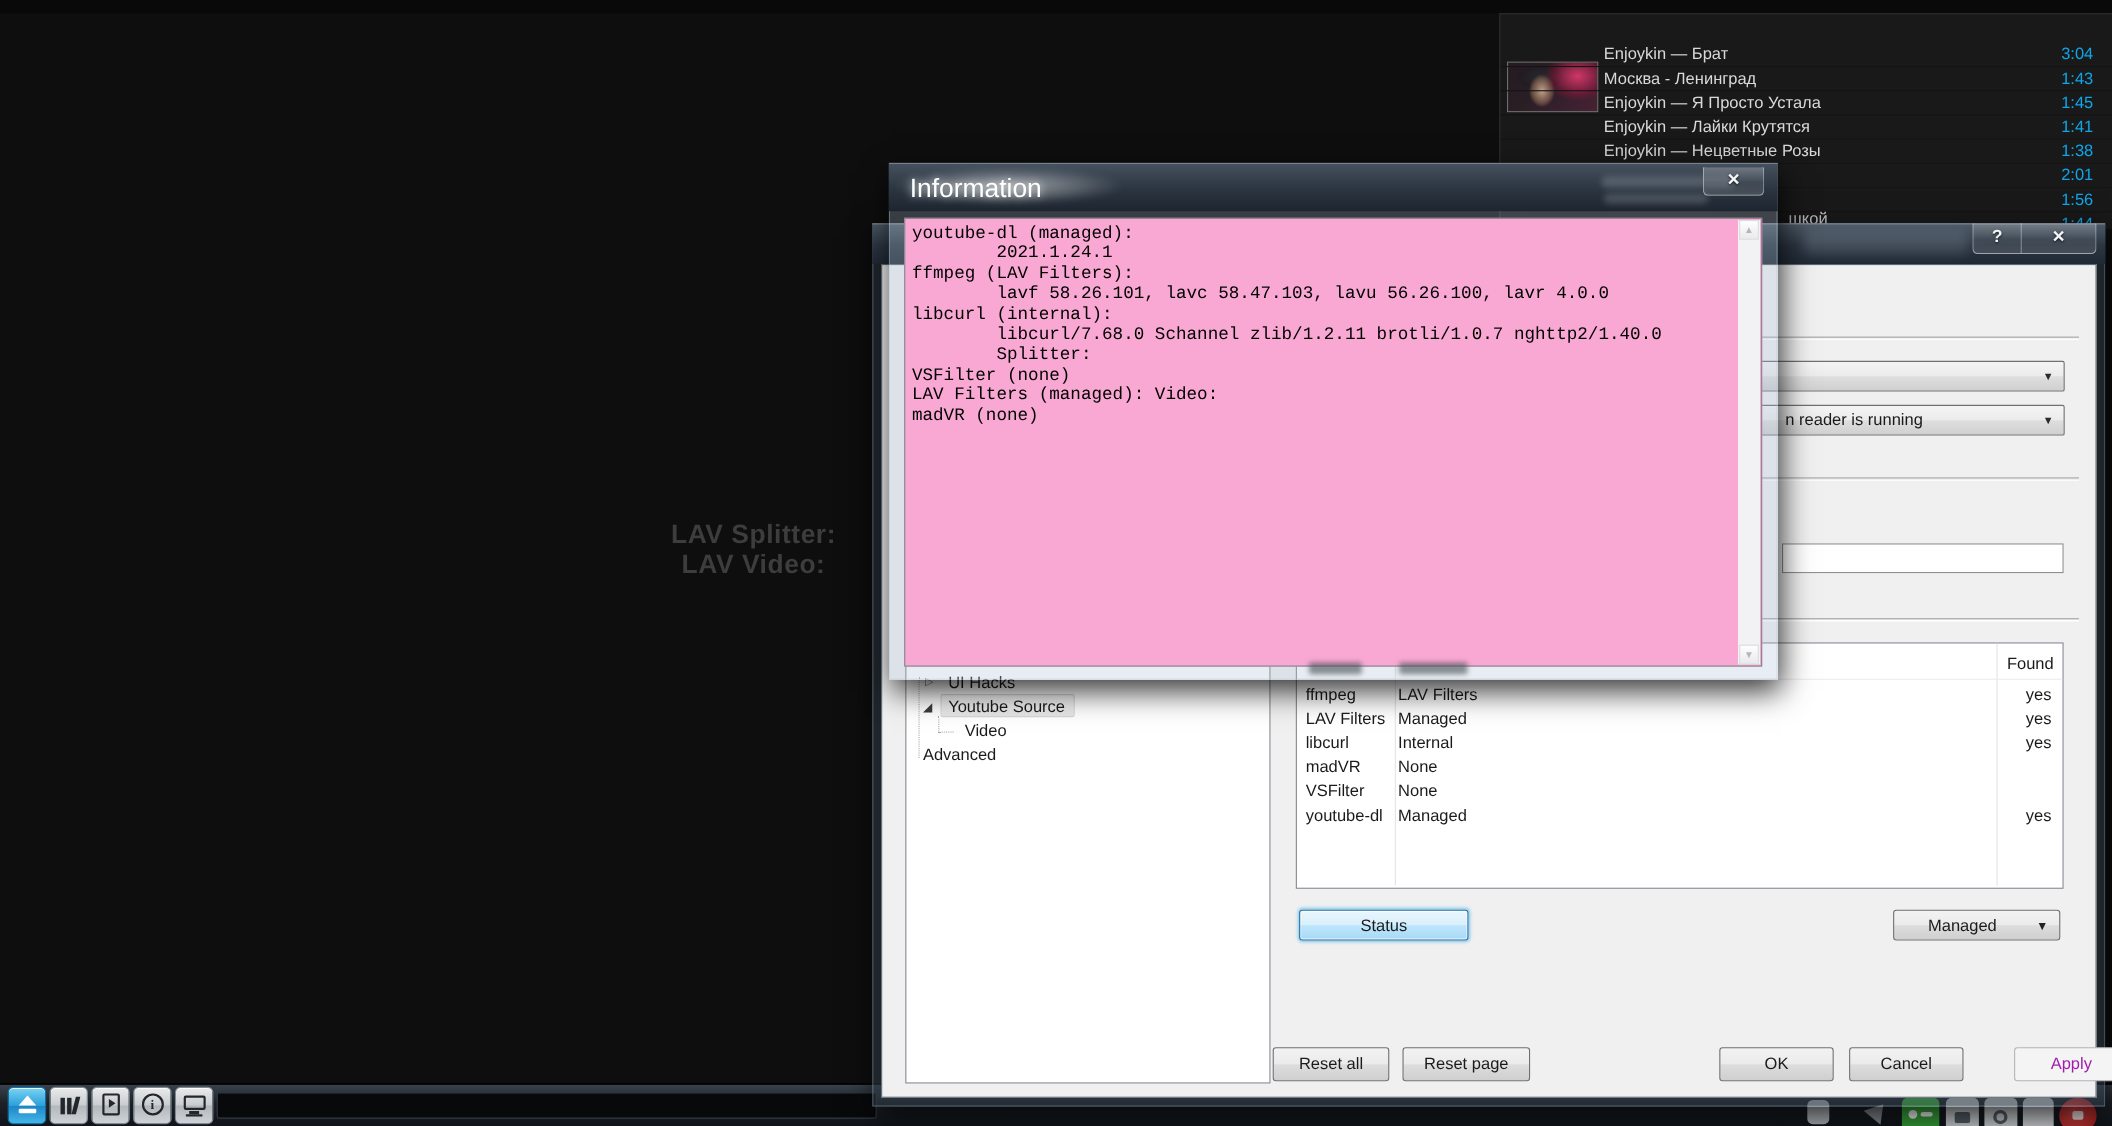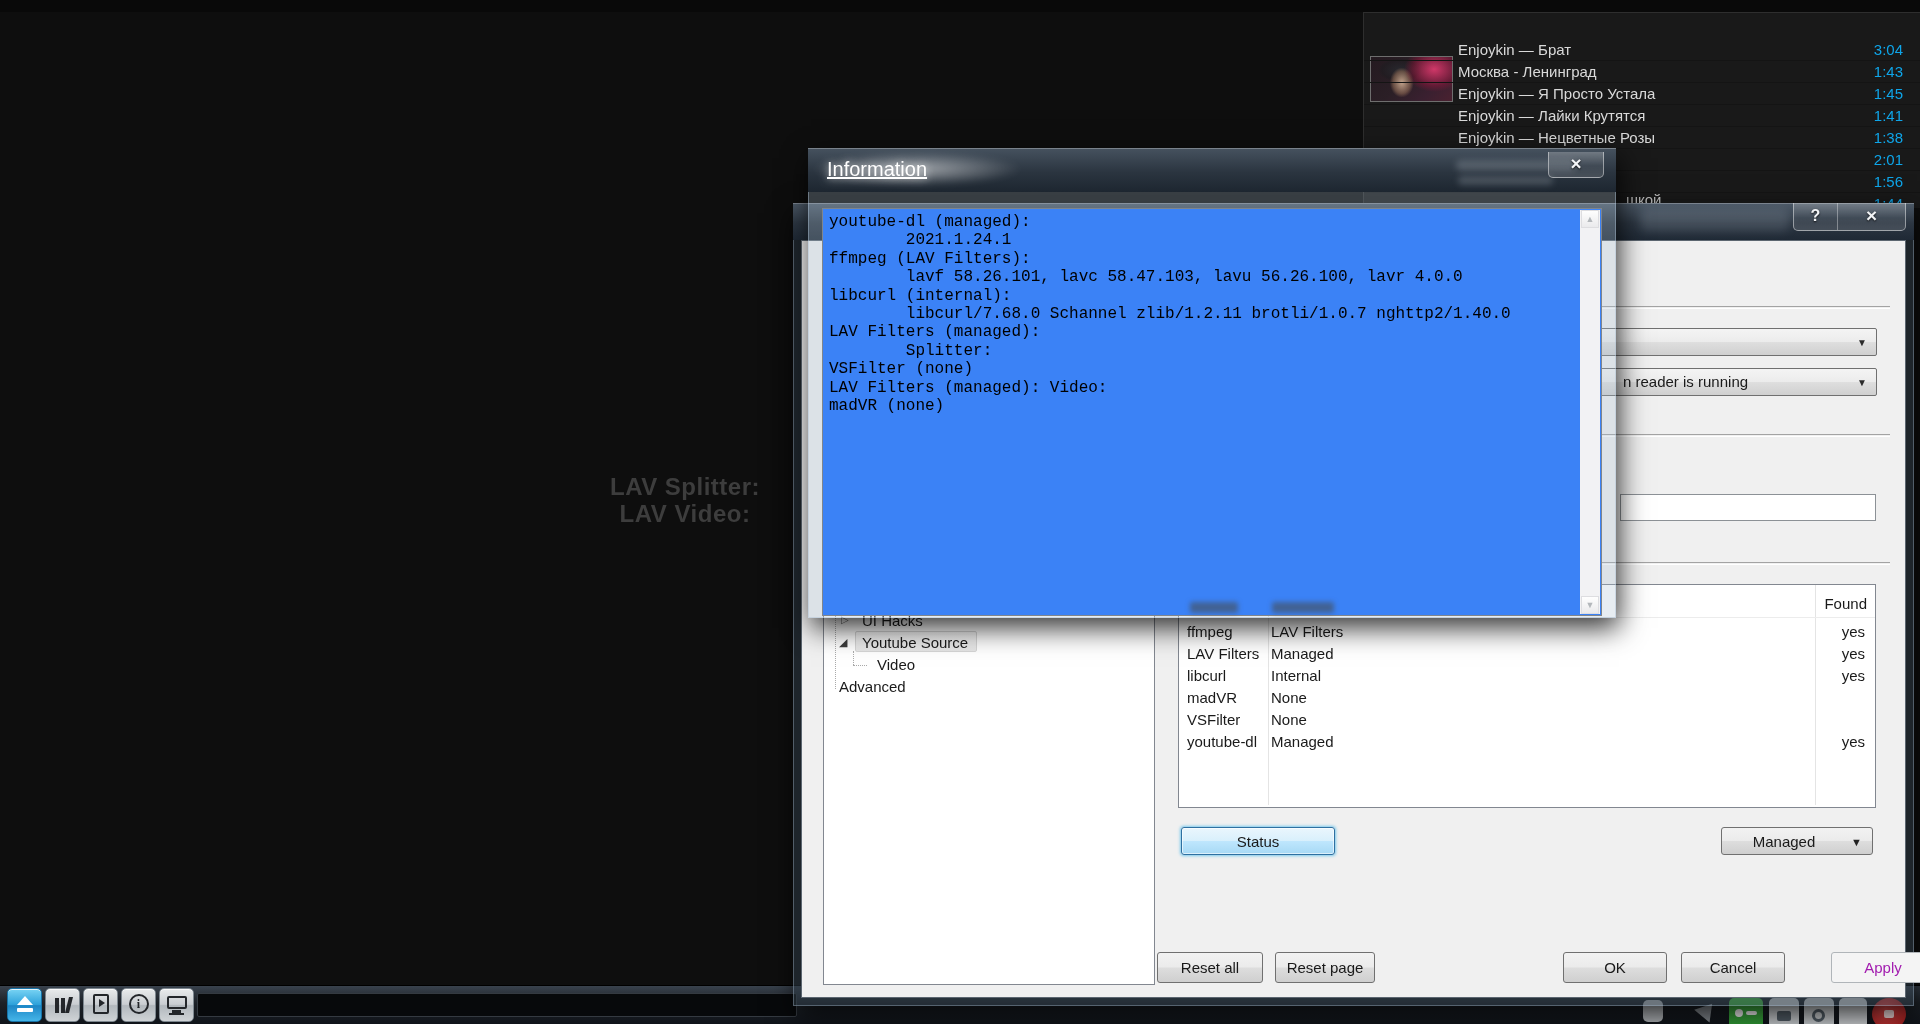"Information" .info-title .cap { font-size: 20px -> 24px; text-decoration: underline -> none }
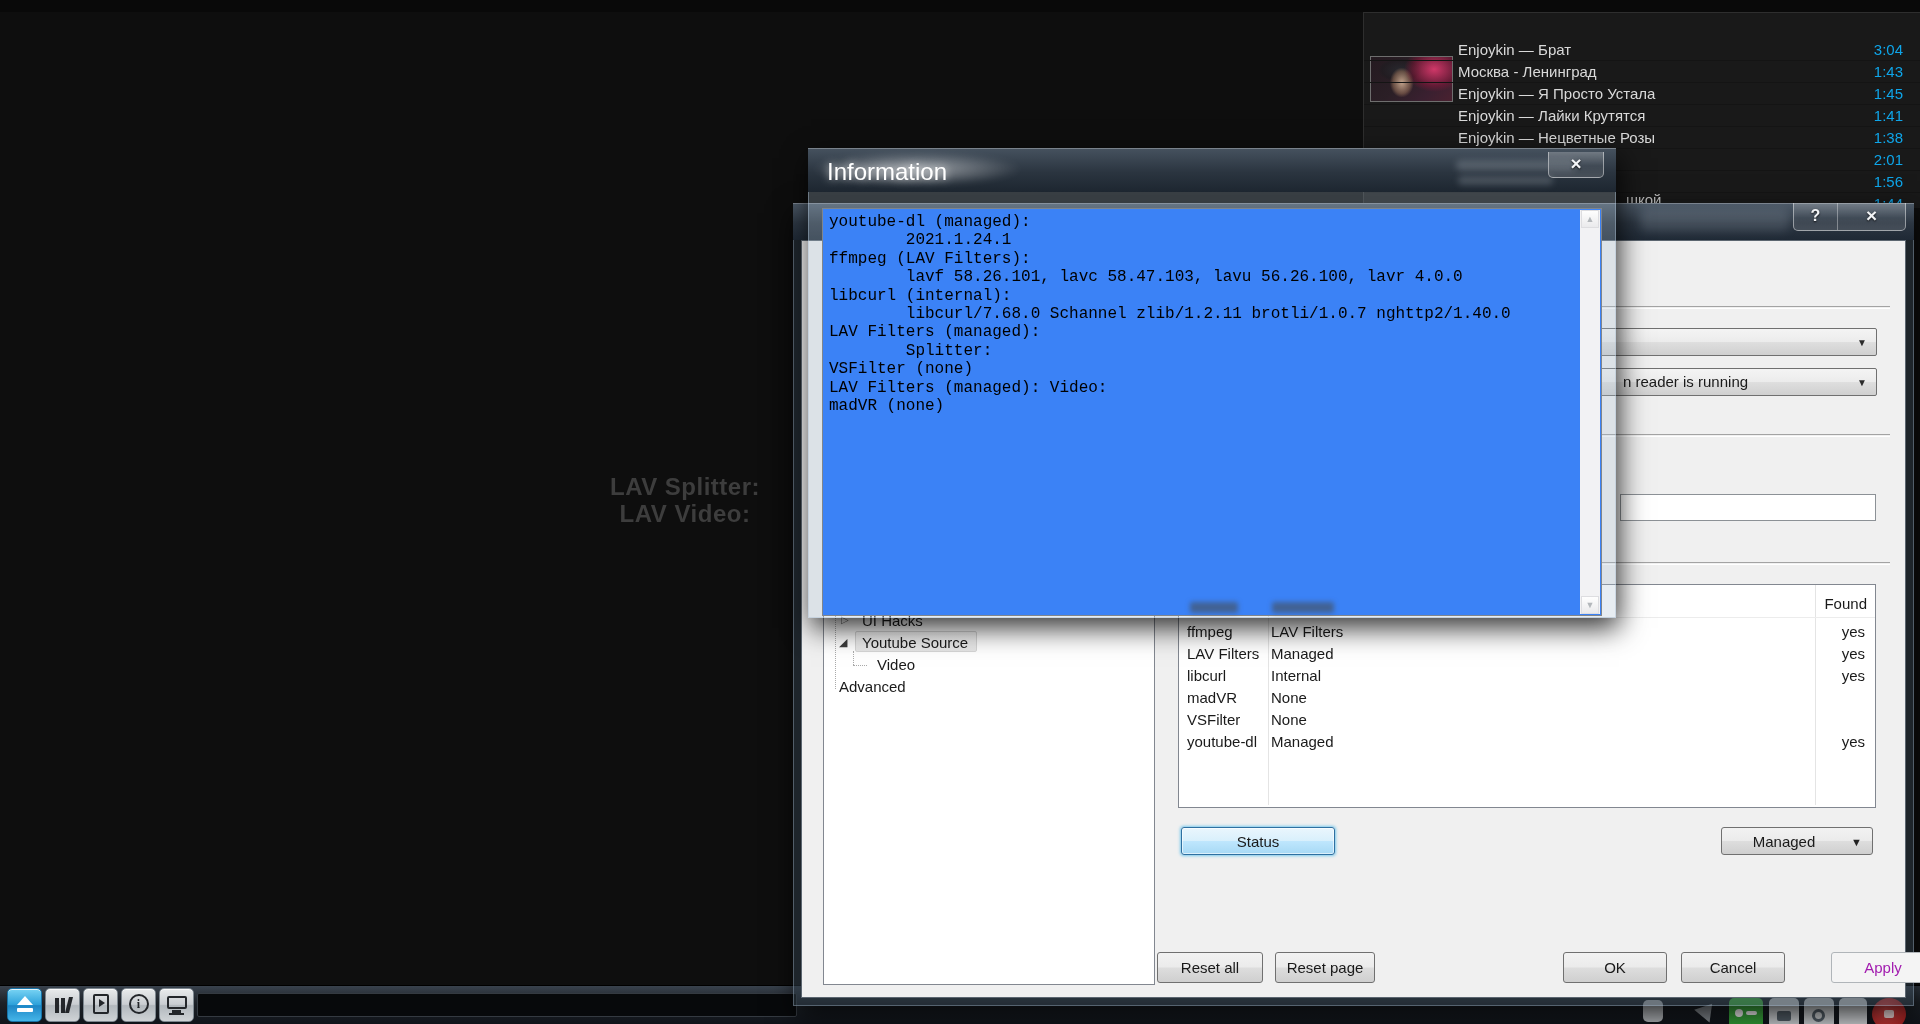"youtube-dl (managed):" .info-content { background: #3b82f6 -> #f9a8d4; top: 60px -> 50px }
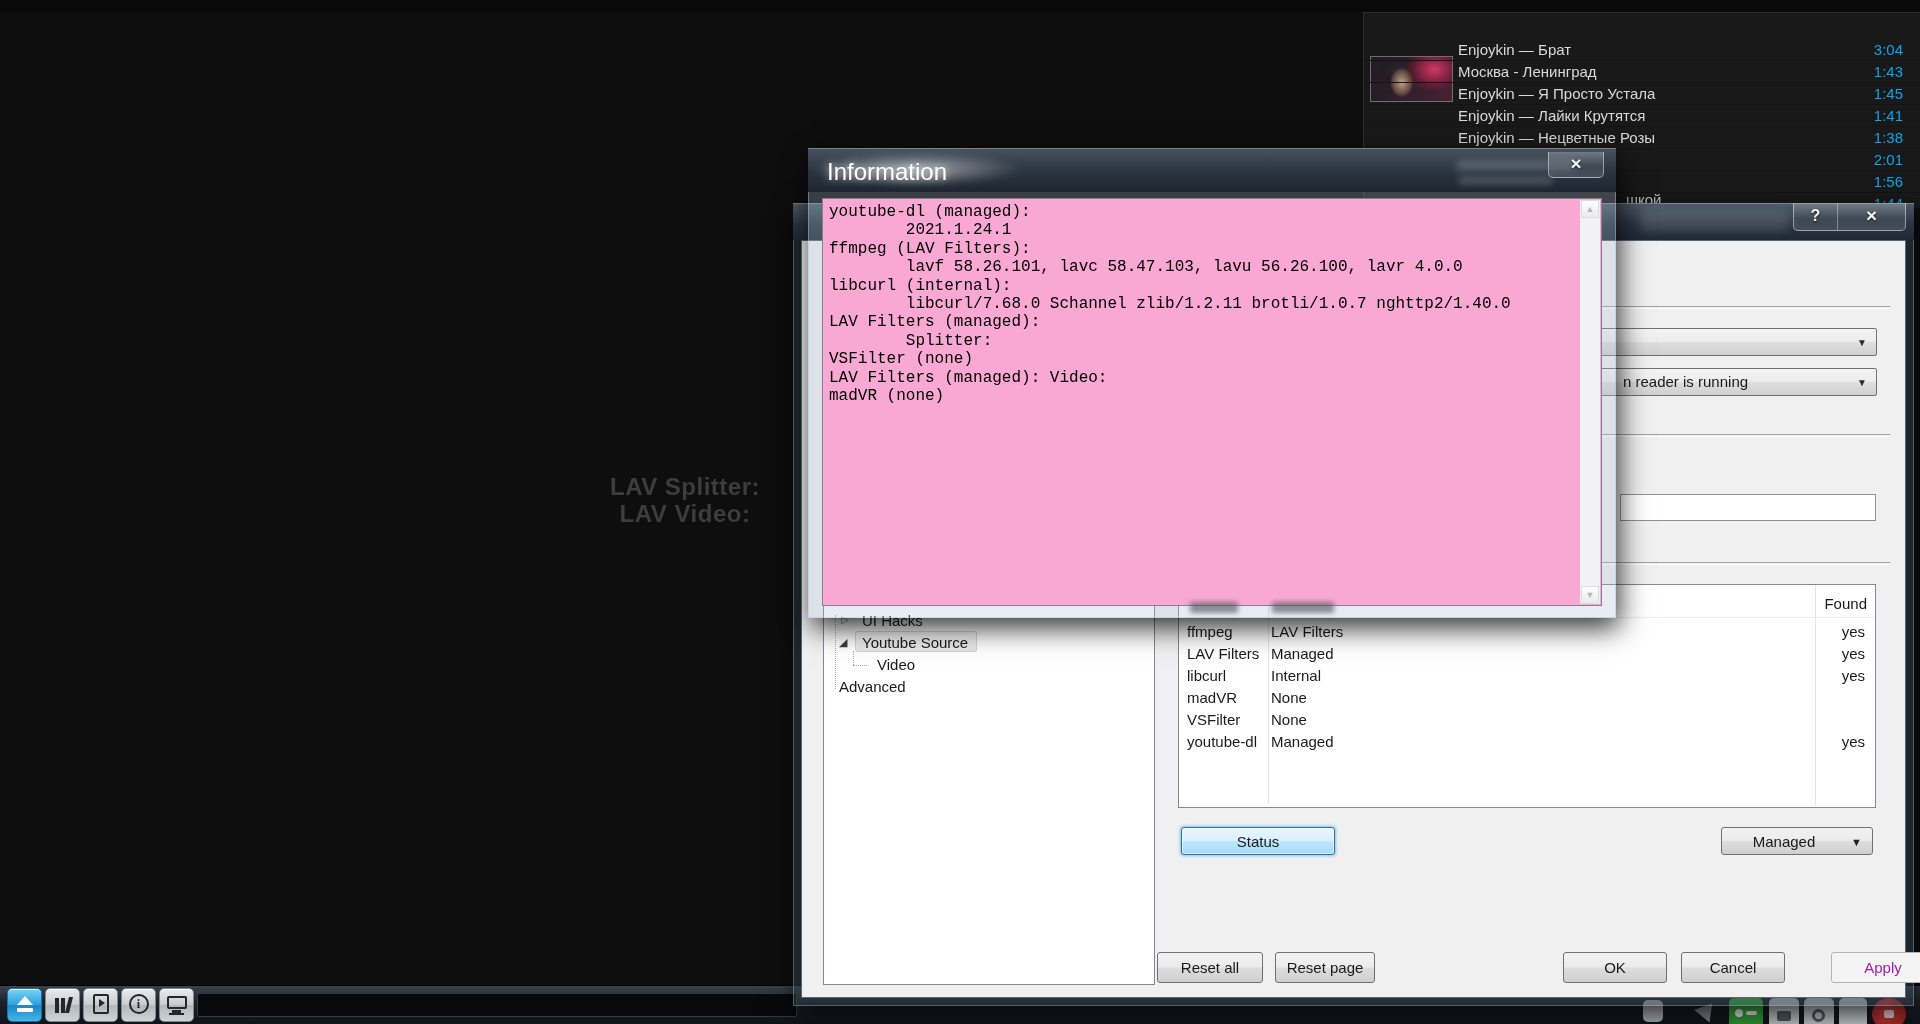"LAV Filters (managed):" div.mono-line { html: <div>LAV Filters (managed):</div> -> none }
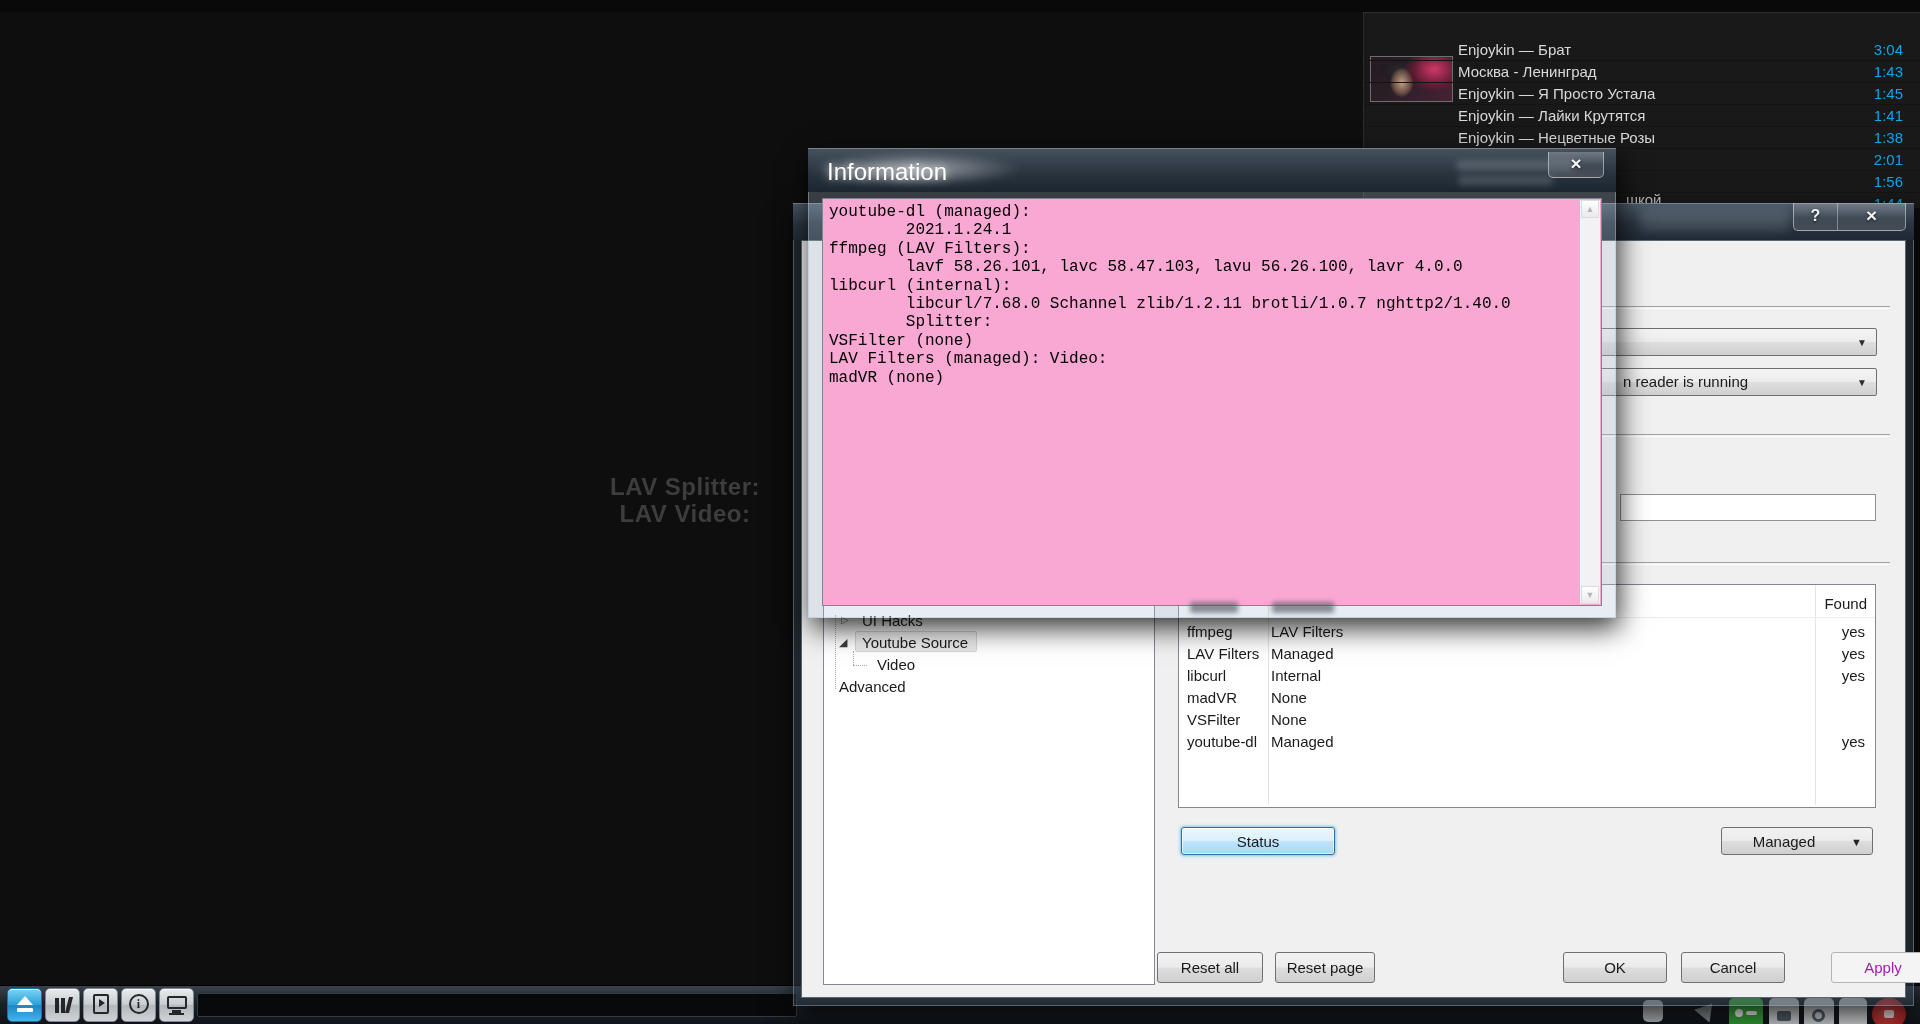"Reset page" div.btn { width: 100px -> 116px }
